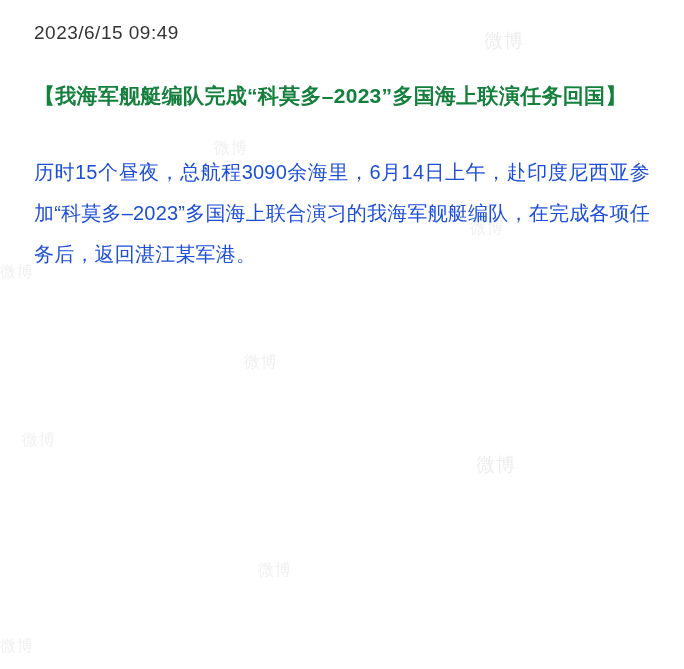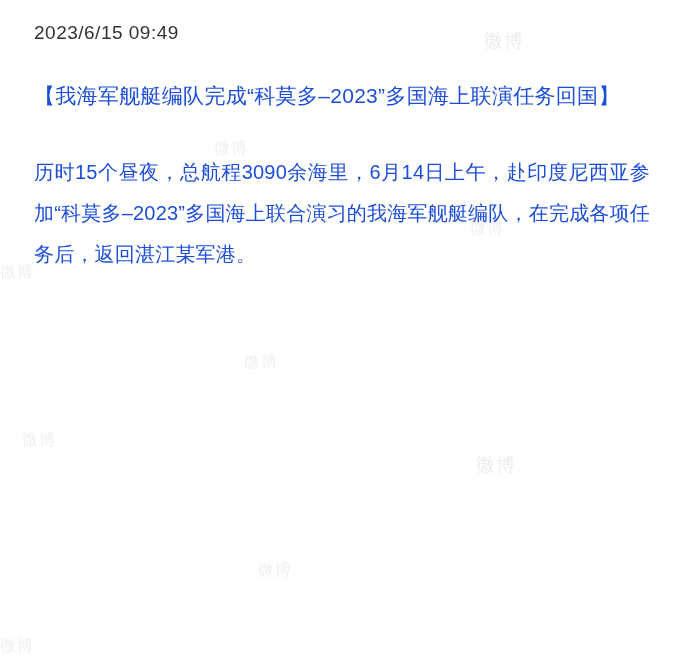"【我海军舰艇编队完成“科莫多–2023”多国海上联演任务回国】" .headline { color: #1d4ed8 -> #15803d; font-weight: normal -> bold }
